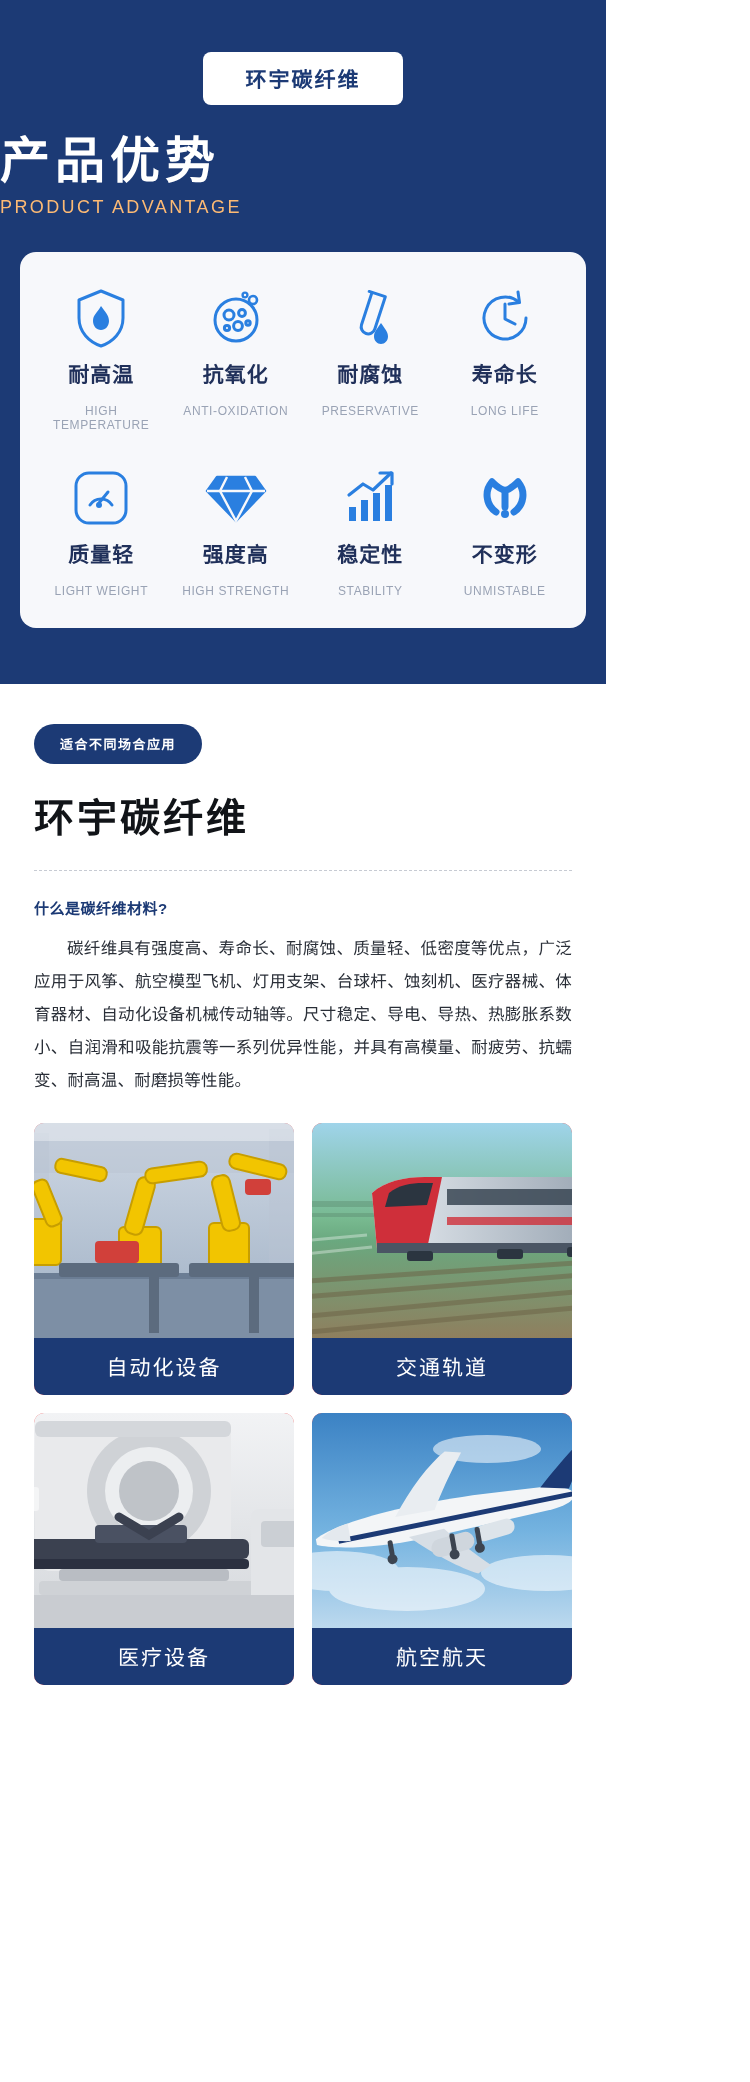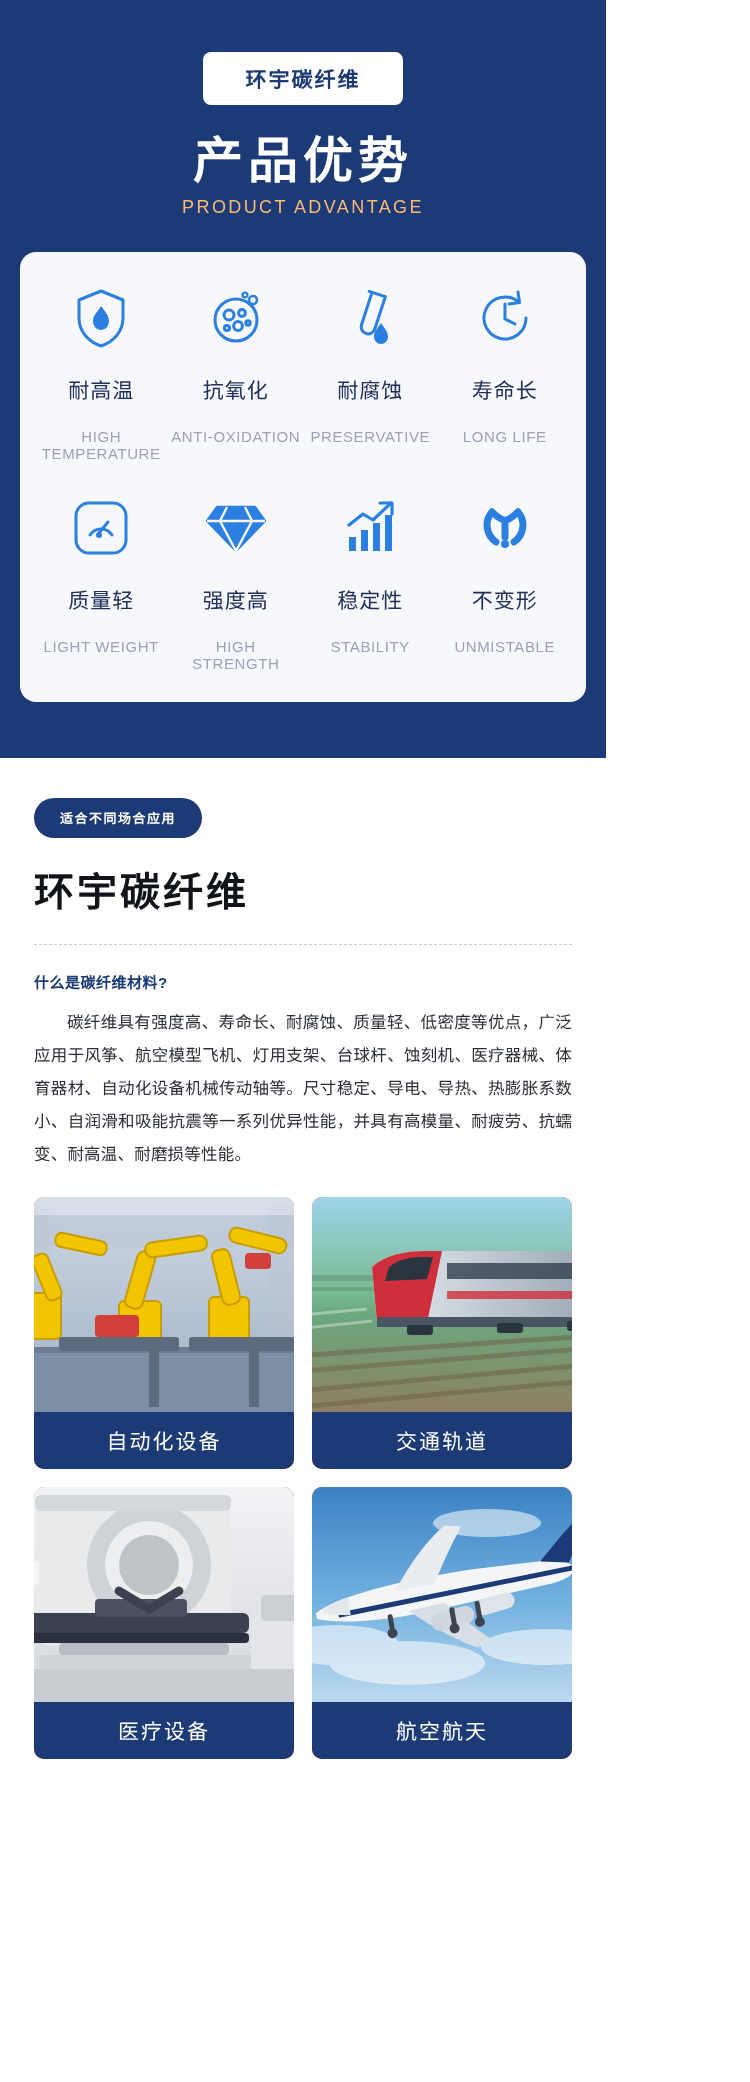"产品优势" .hero-title { text-align: center -> none }
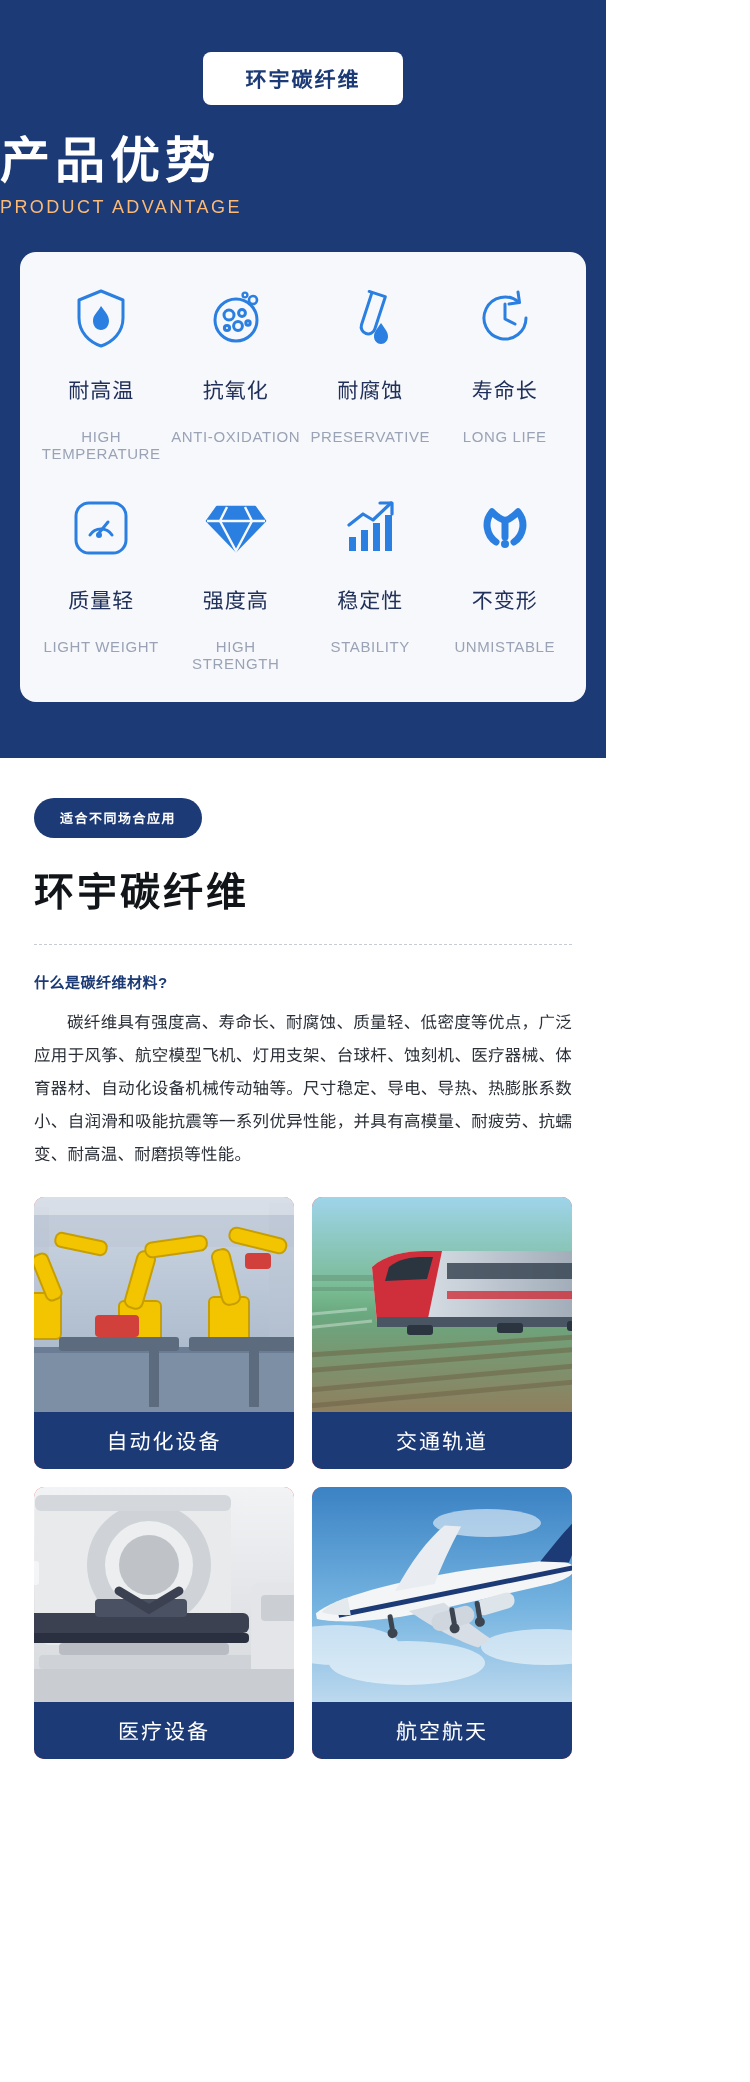"耐高温" .feature-cn { font-weight: normal -> bold; margin-top: 20px -> 4px }
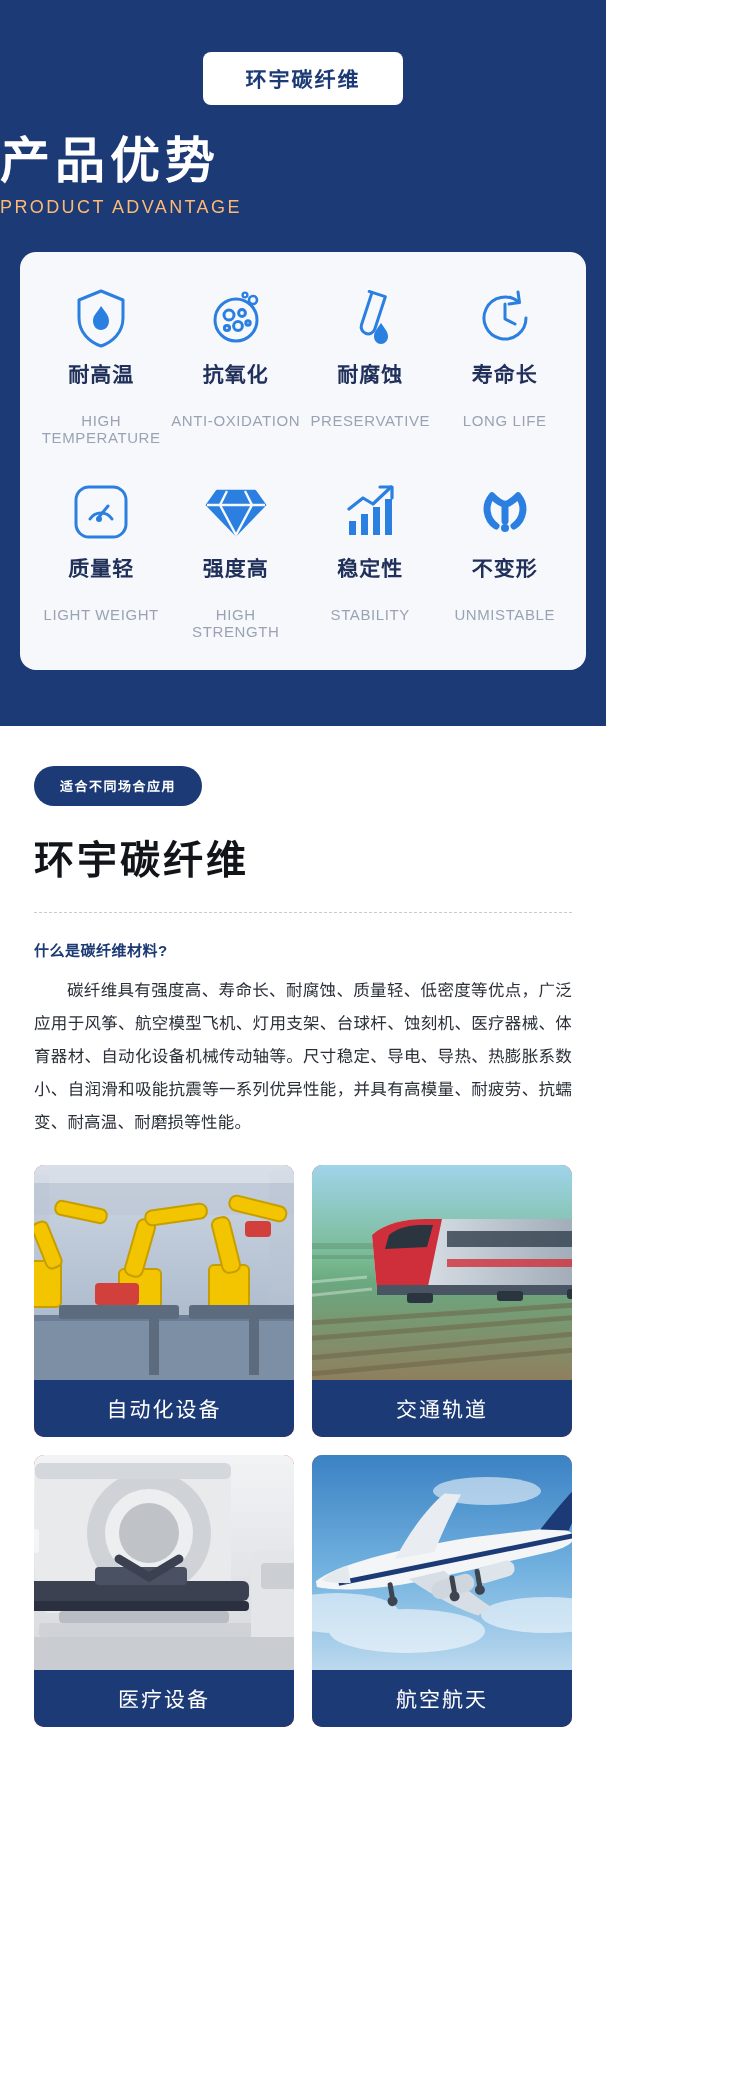"HIGH TEMPERATURE" .feature-en { font-size: 15px -> 12px; margin-top: 24px -> 16px }
